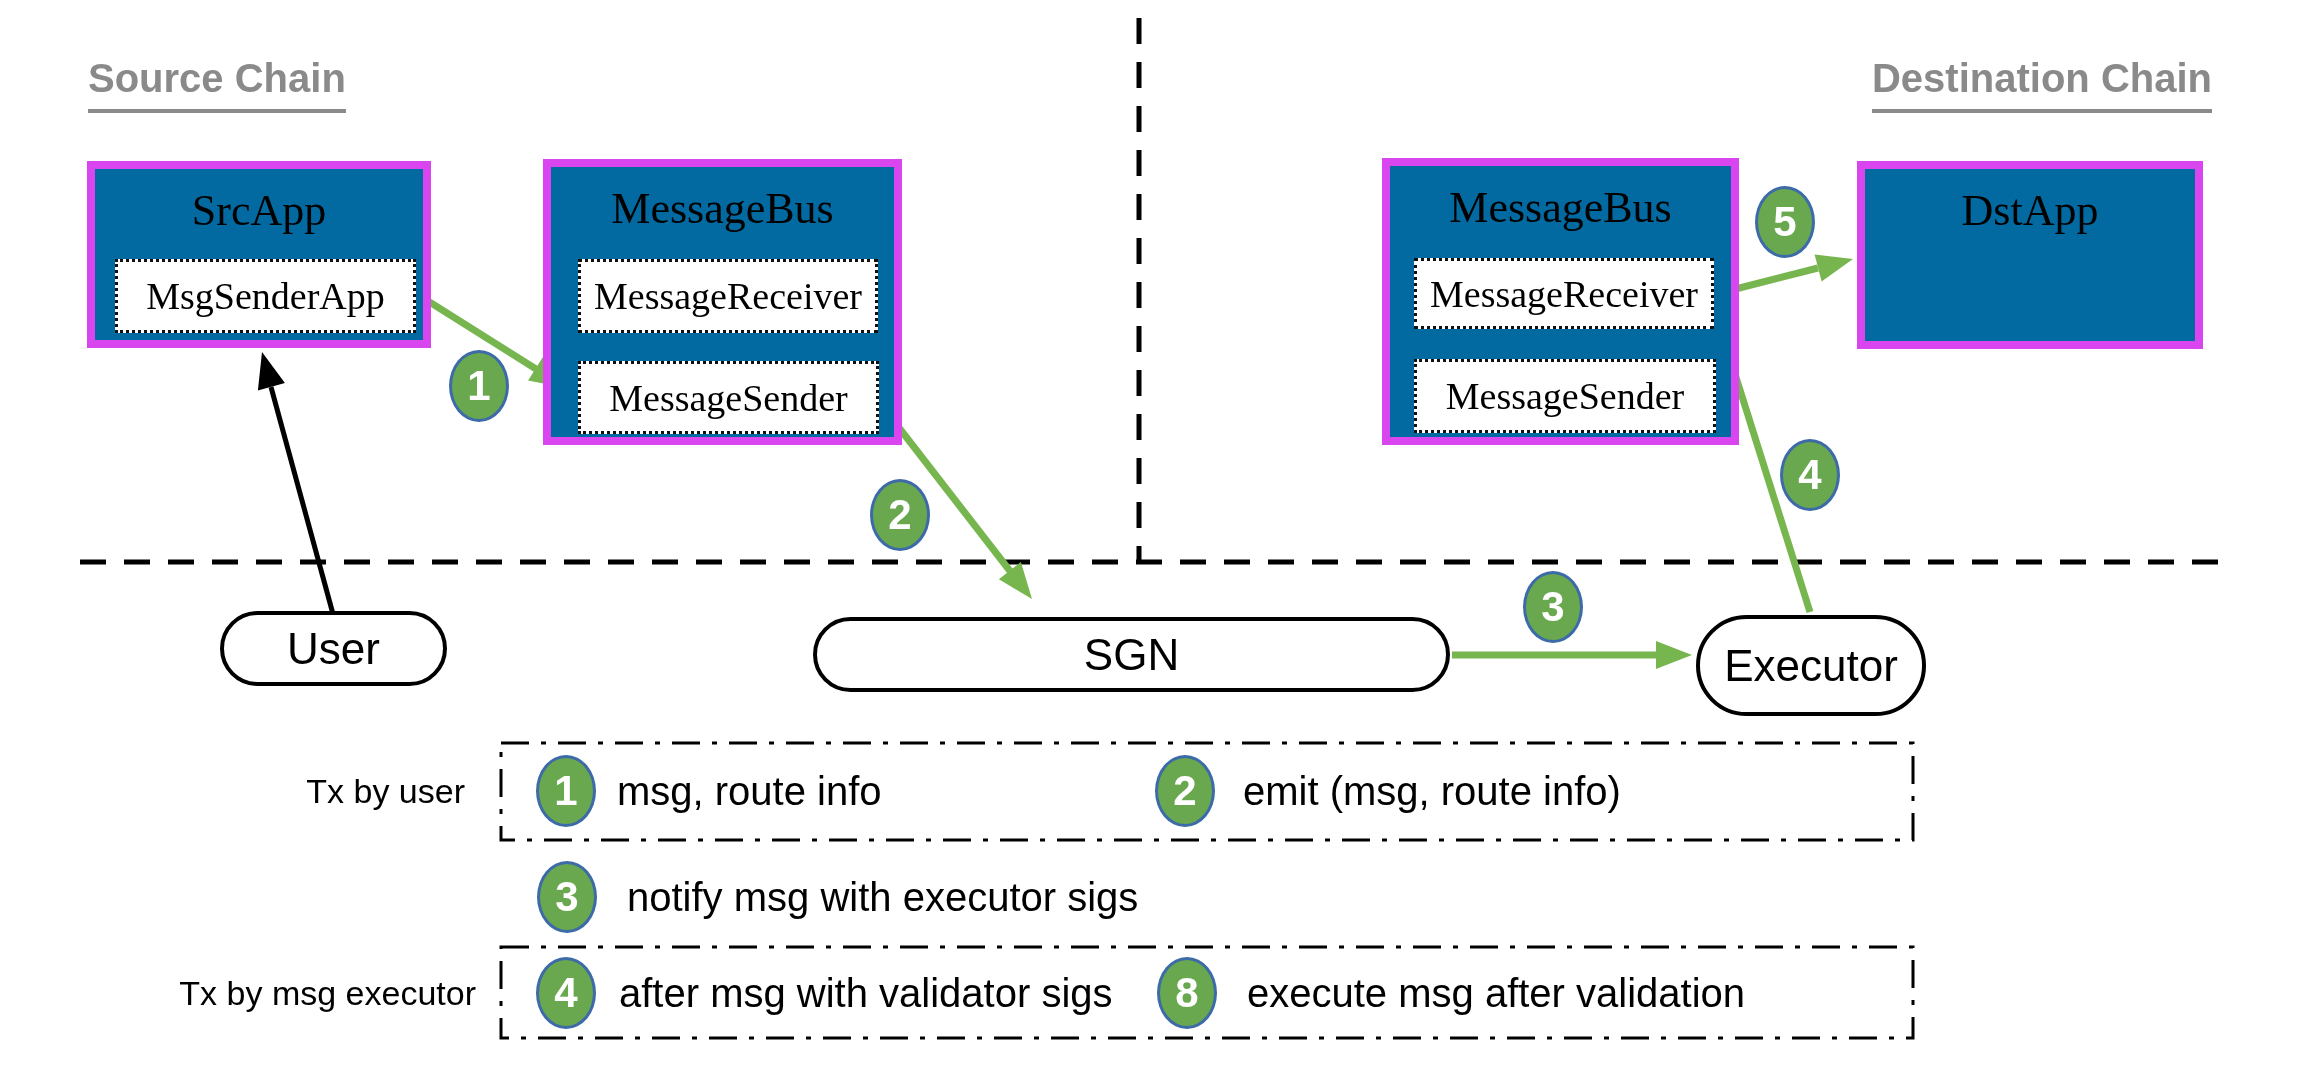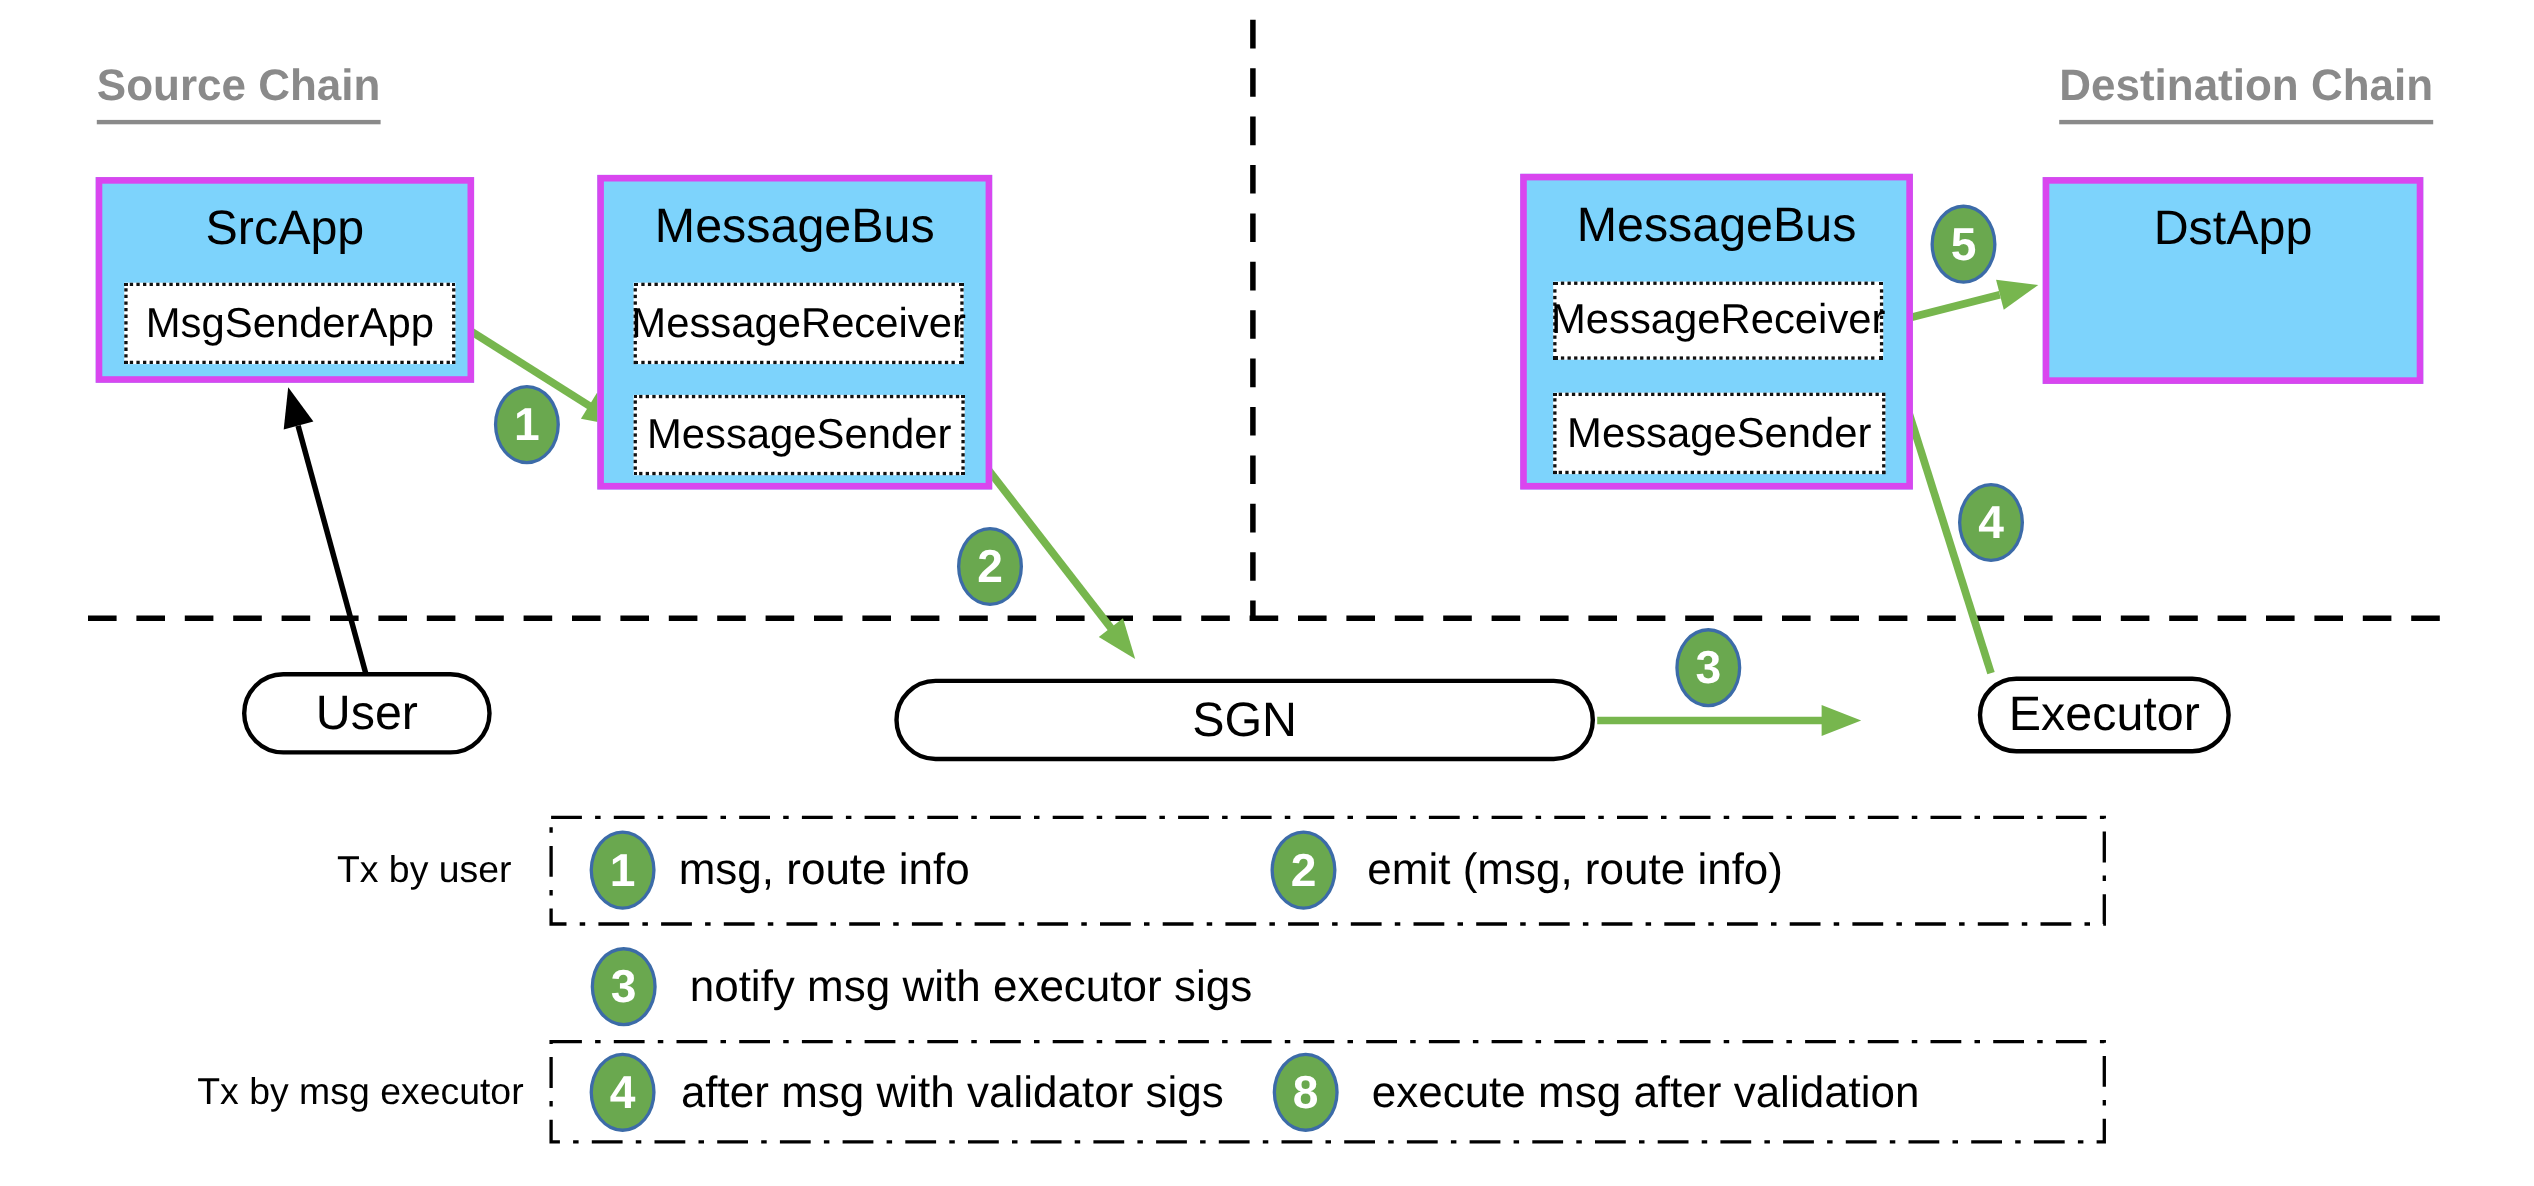"SrcApp" .node-box { background: #7dd3fc -> #0369a1; border: 6px solid #d946ef -> 8px solid #d946ef; font-family: none -> Liberation Serif, serif }
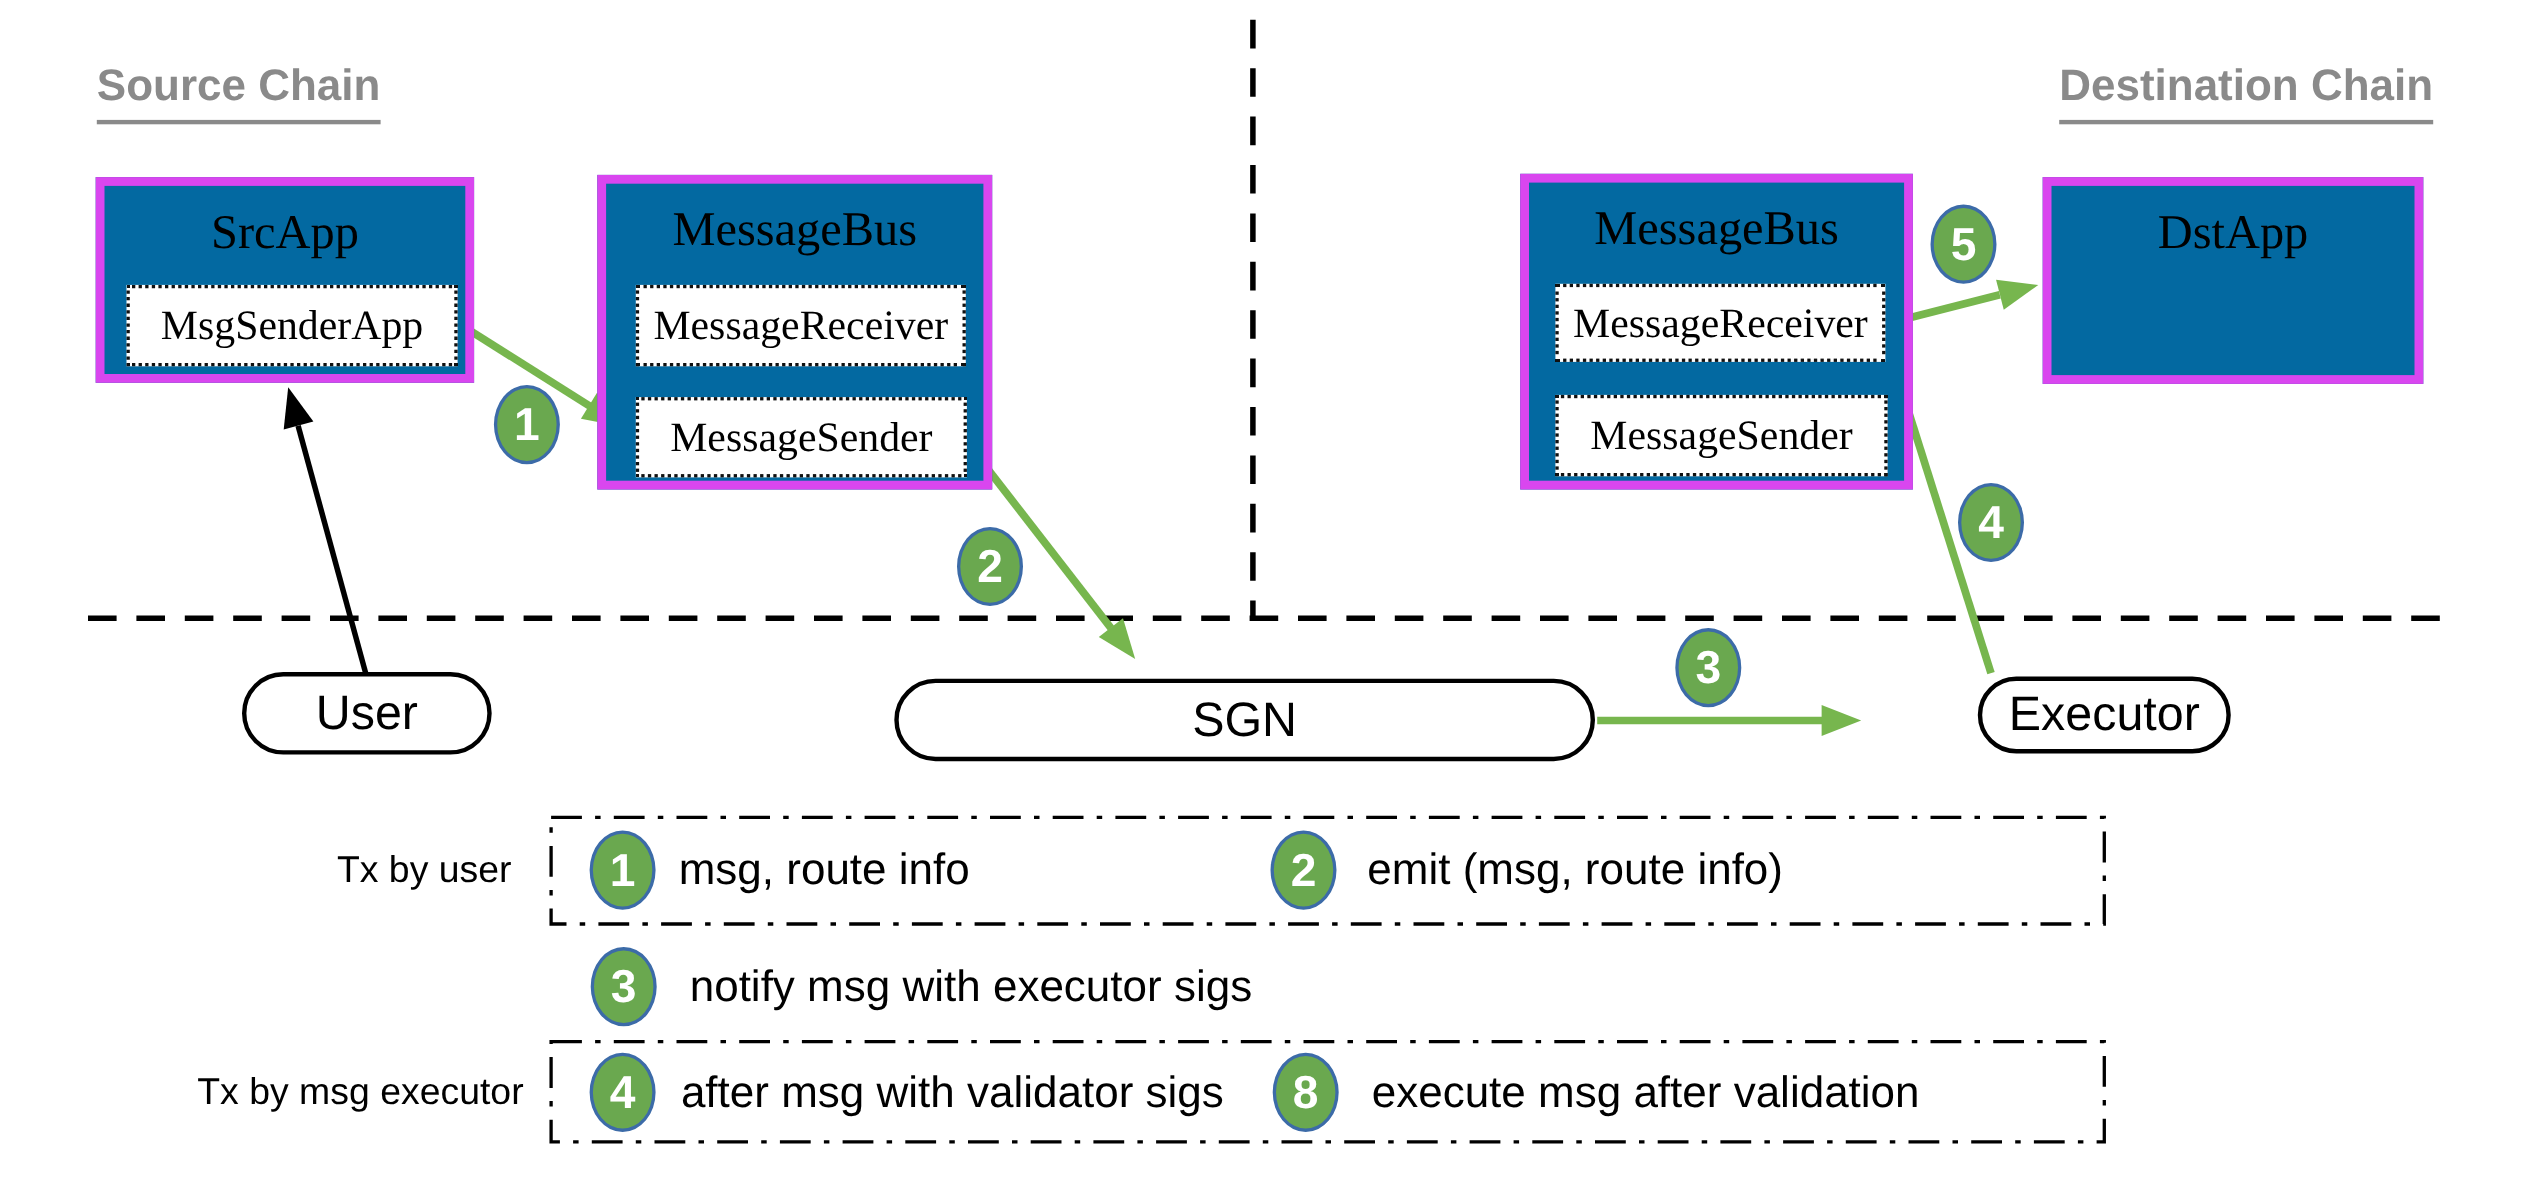"Executor" div.pill { height: 70px -> 101px; left: 1798px -> 1696px }
